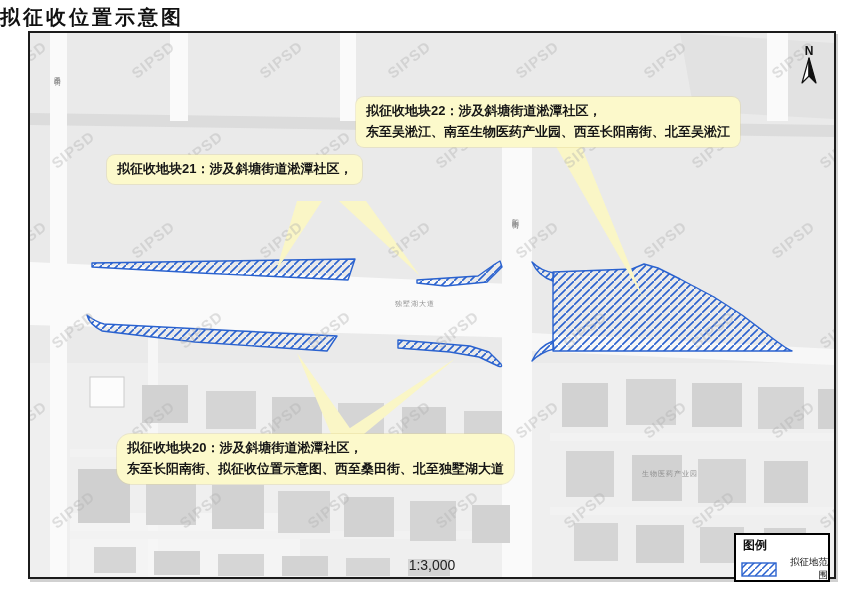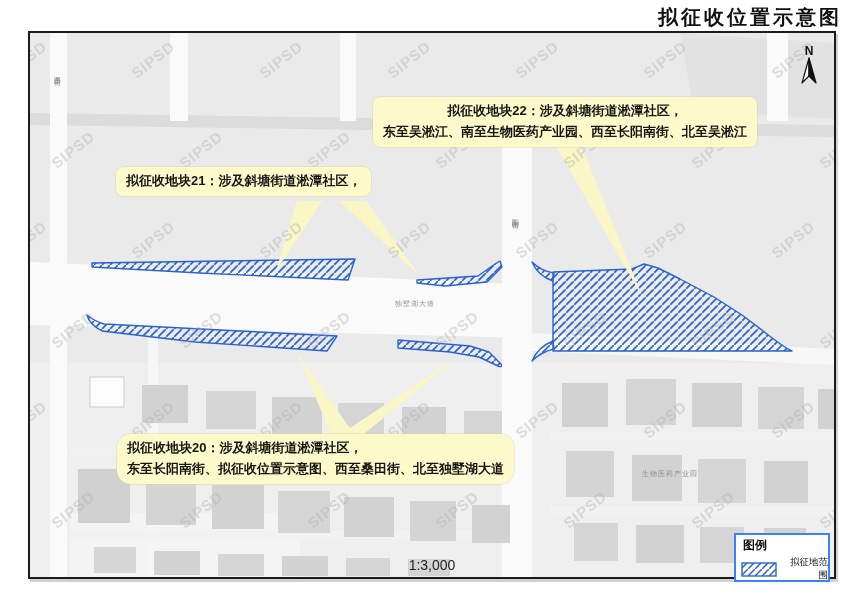"拟征收位置示意图" .page-title { text-align: right -> left }
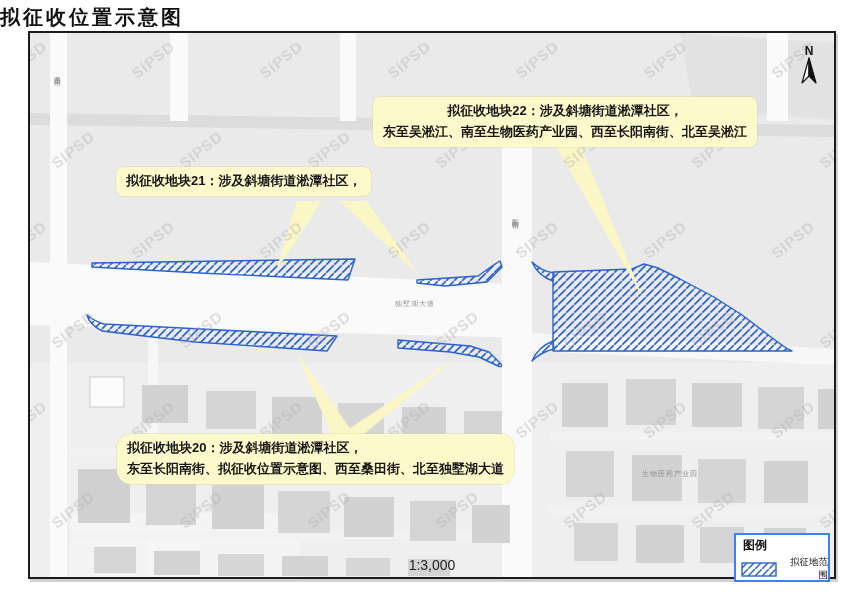"拟征收地块22：涉及斜塘街道淞潭社区，" .co-22 { left: 343px -> 326px; text-align: center -> none }
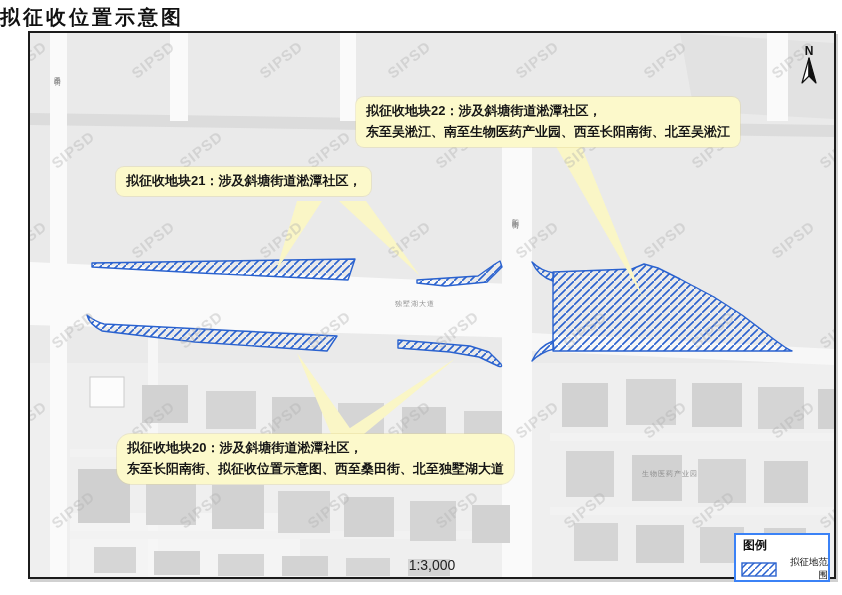"拟征收地块21：涉及斜塘街道淞潭社区，" .co-21 { margin-left: 9px -> none; top: 134px -> 122px }
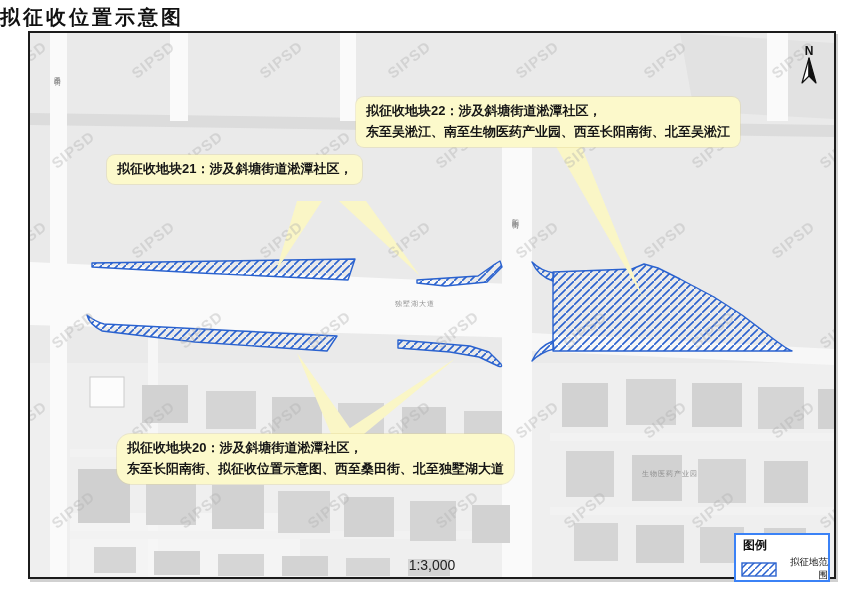"图例" .legend-box { border: 2px solid #3b82f6 -> 2px solid #000000 }
